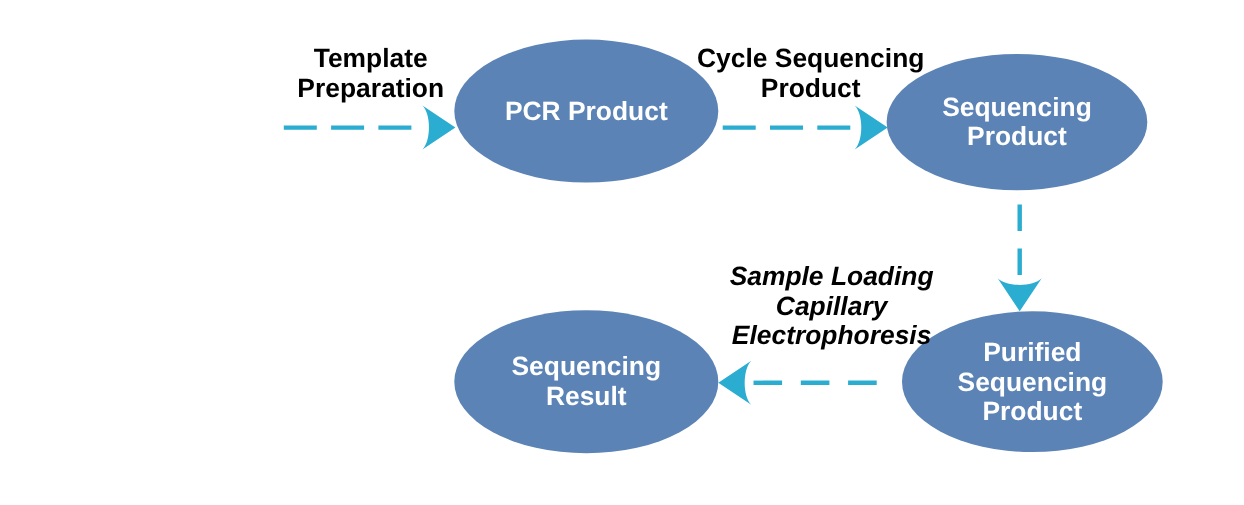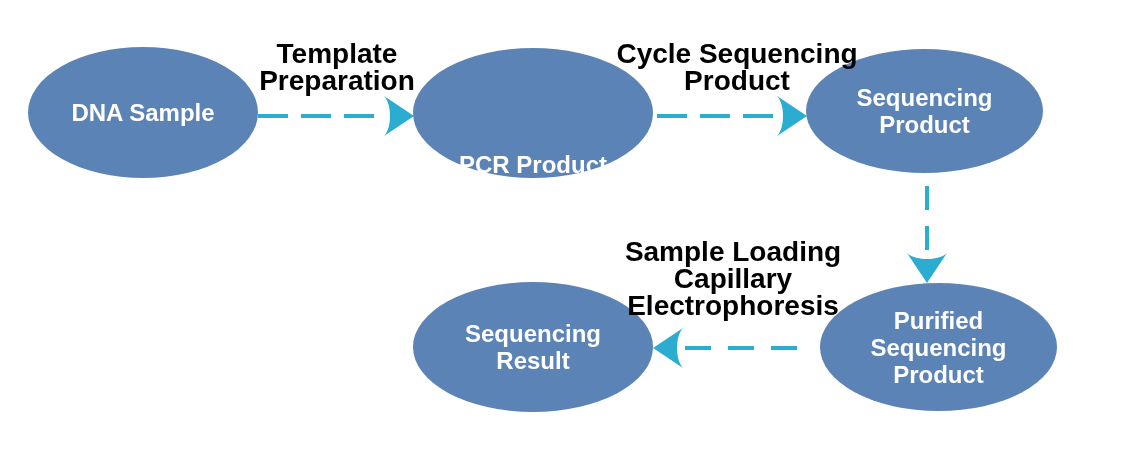"Template" .edge-label { font-size: 28px -> 24px }
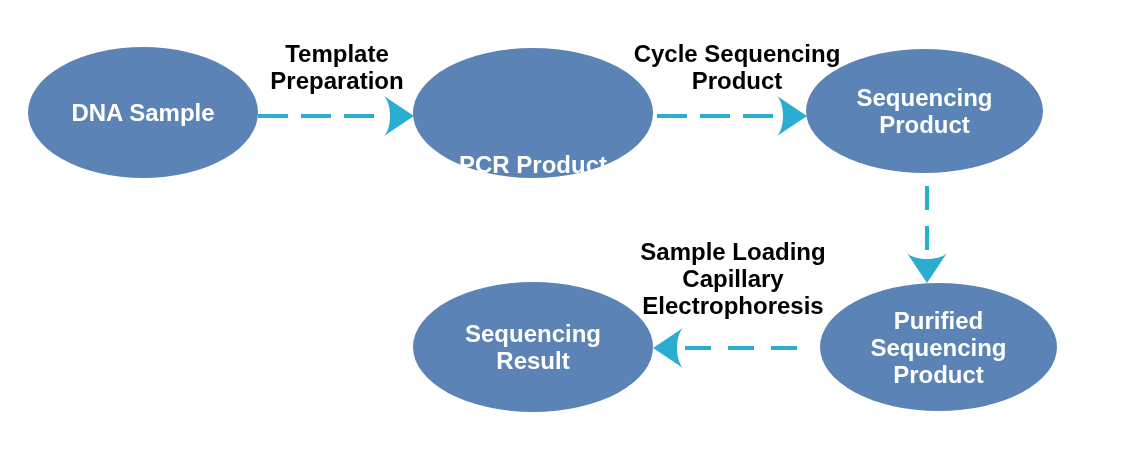"DNA Sample" div.node { html: <div> <span>DNA Sample</span> </div> -> none }
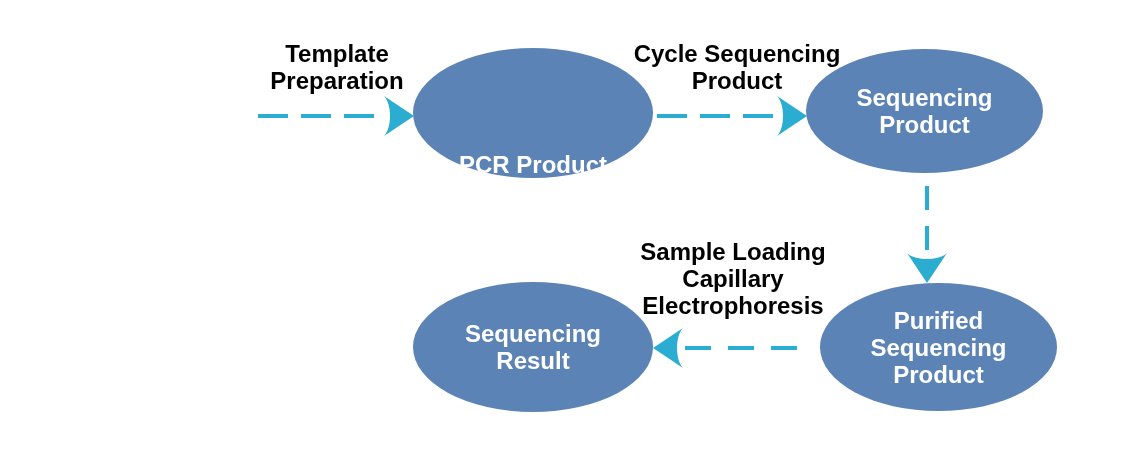"PCR Product" div.node { align-items: flex-end -> none; top: 48px -> 36px }
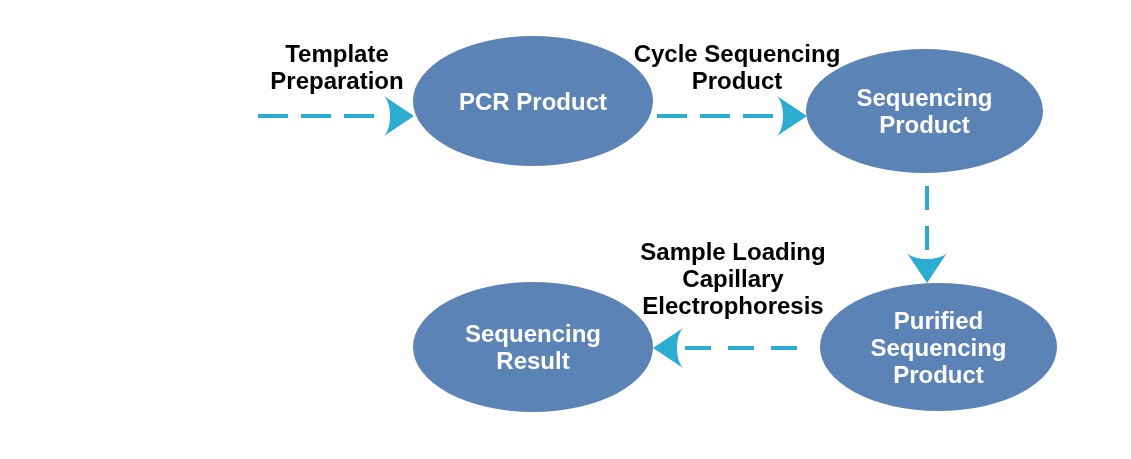"Sample Loading" div.edge-label { font-style: none -> italic; left: 603px -> 626px }
